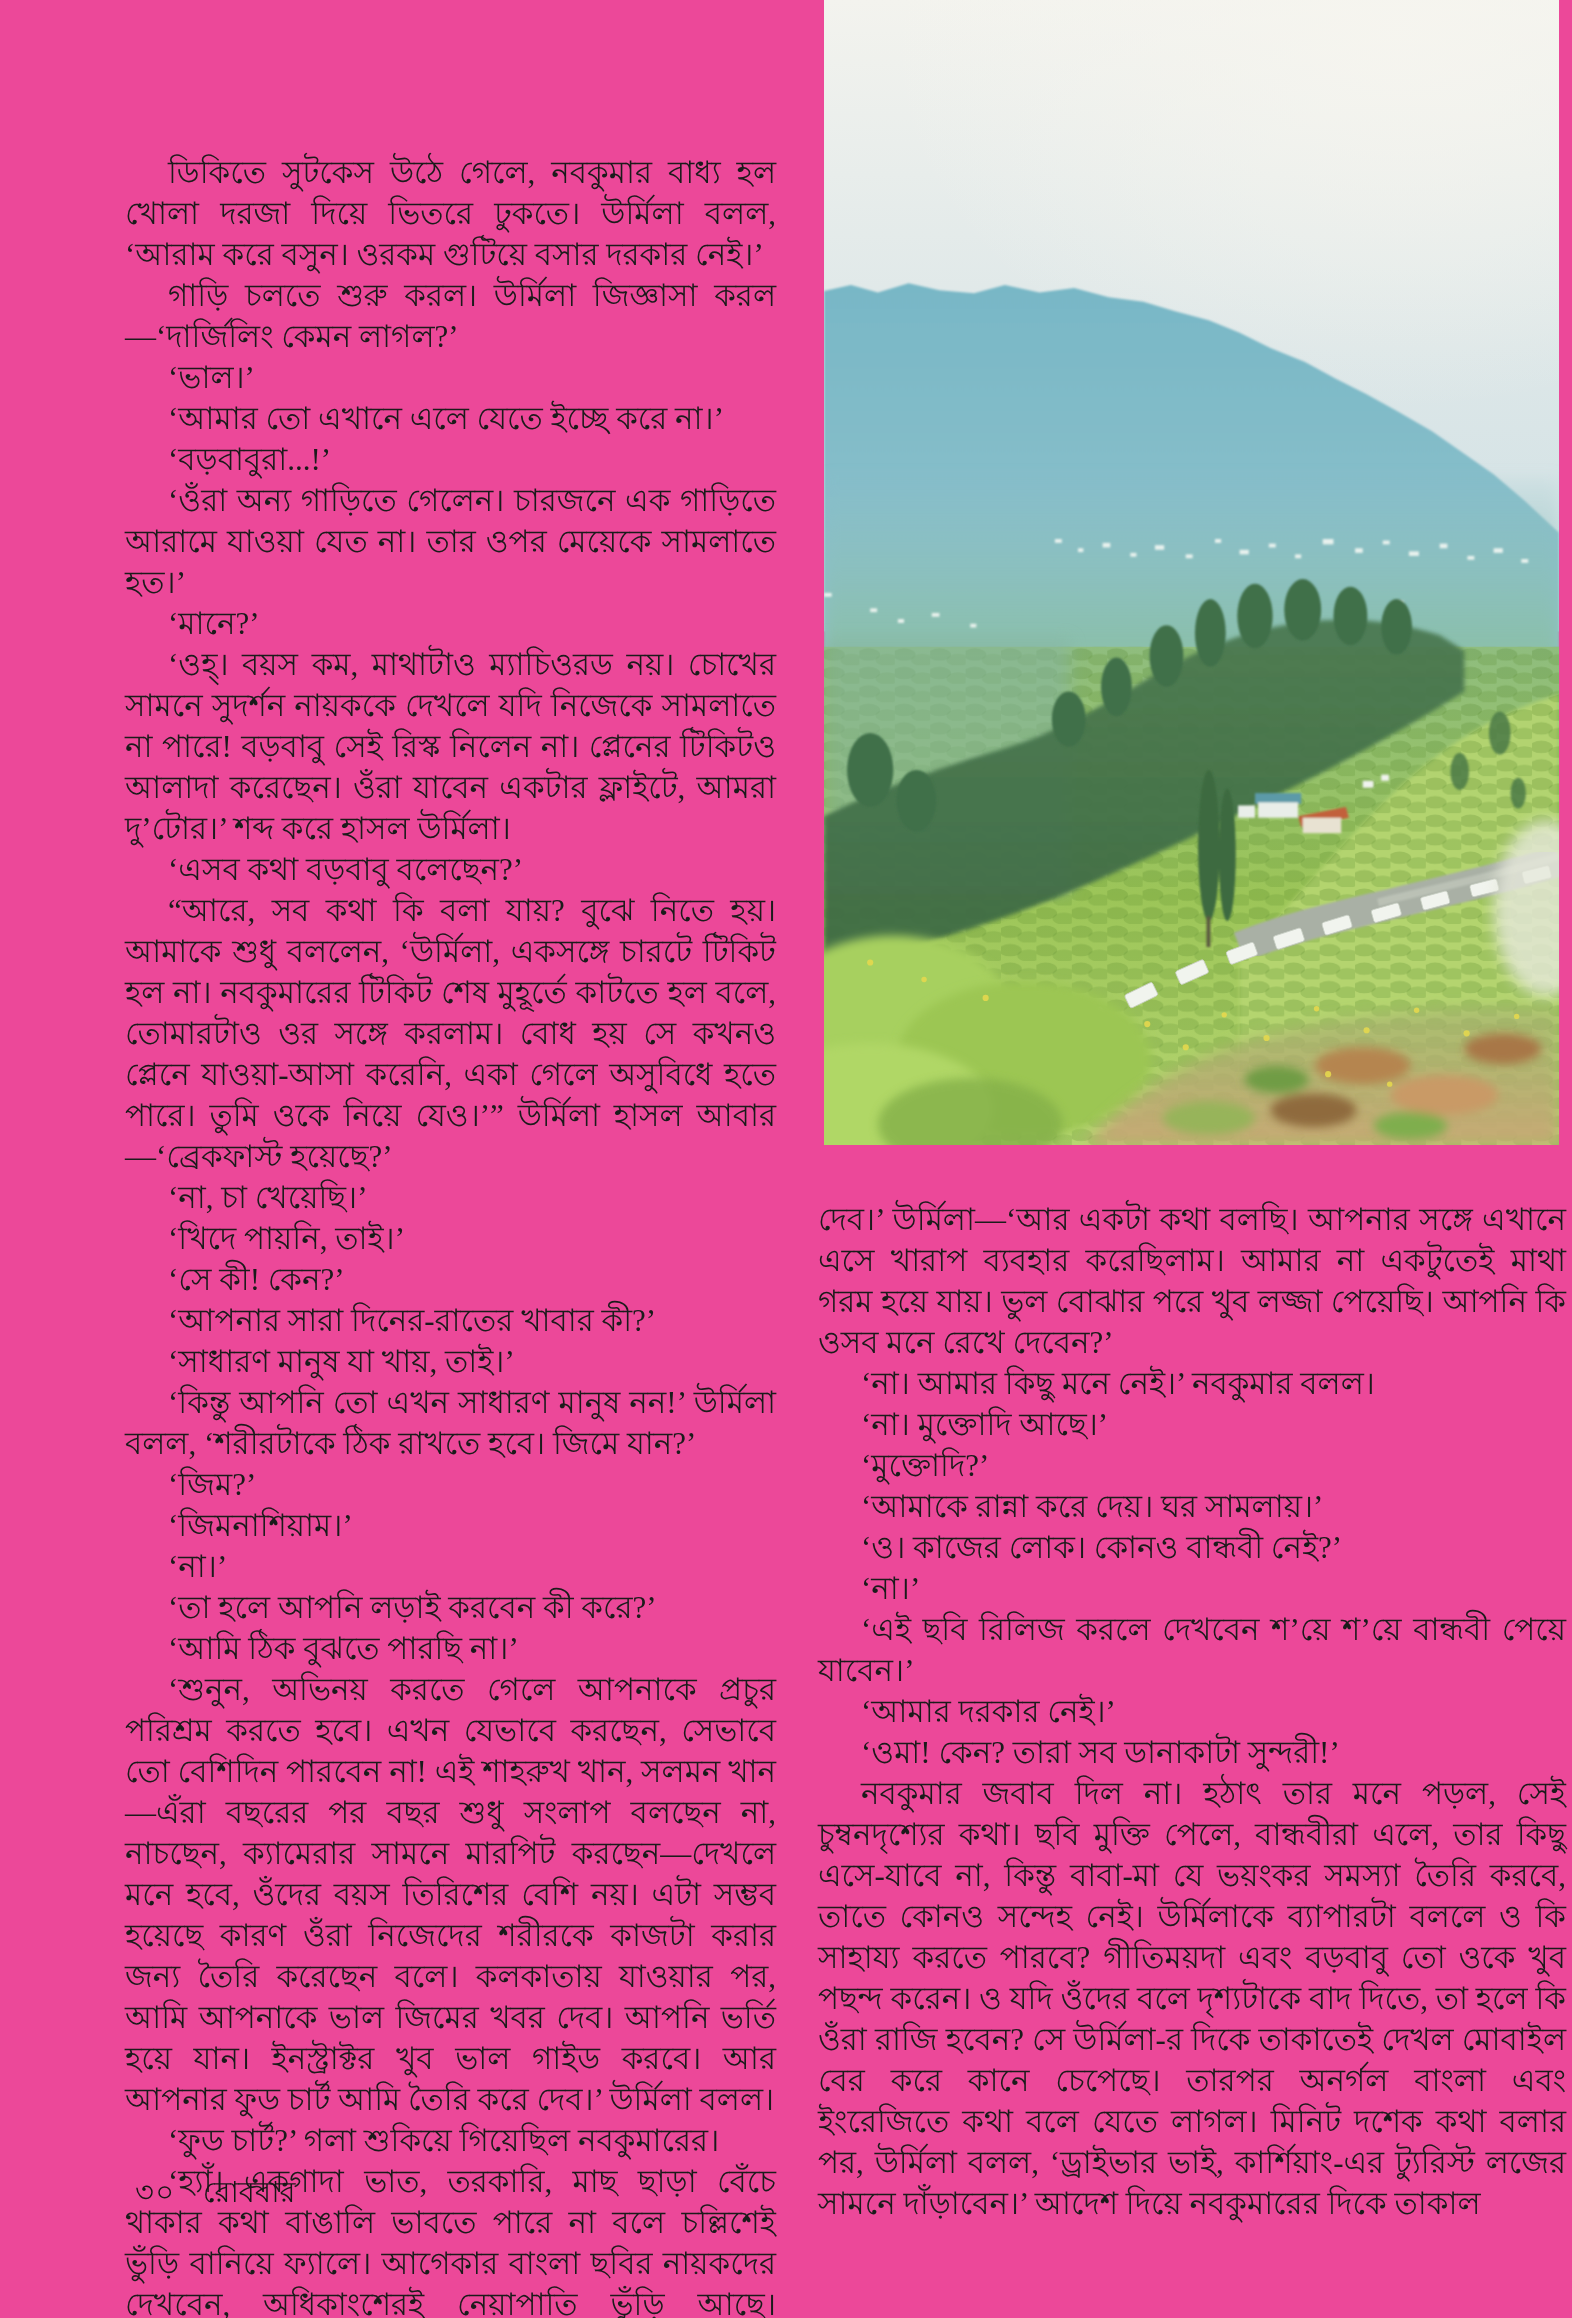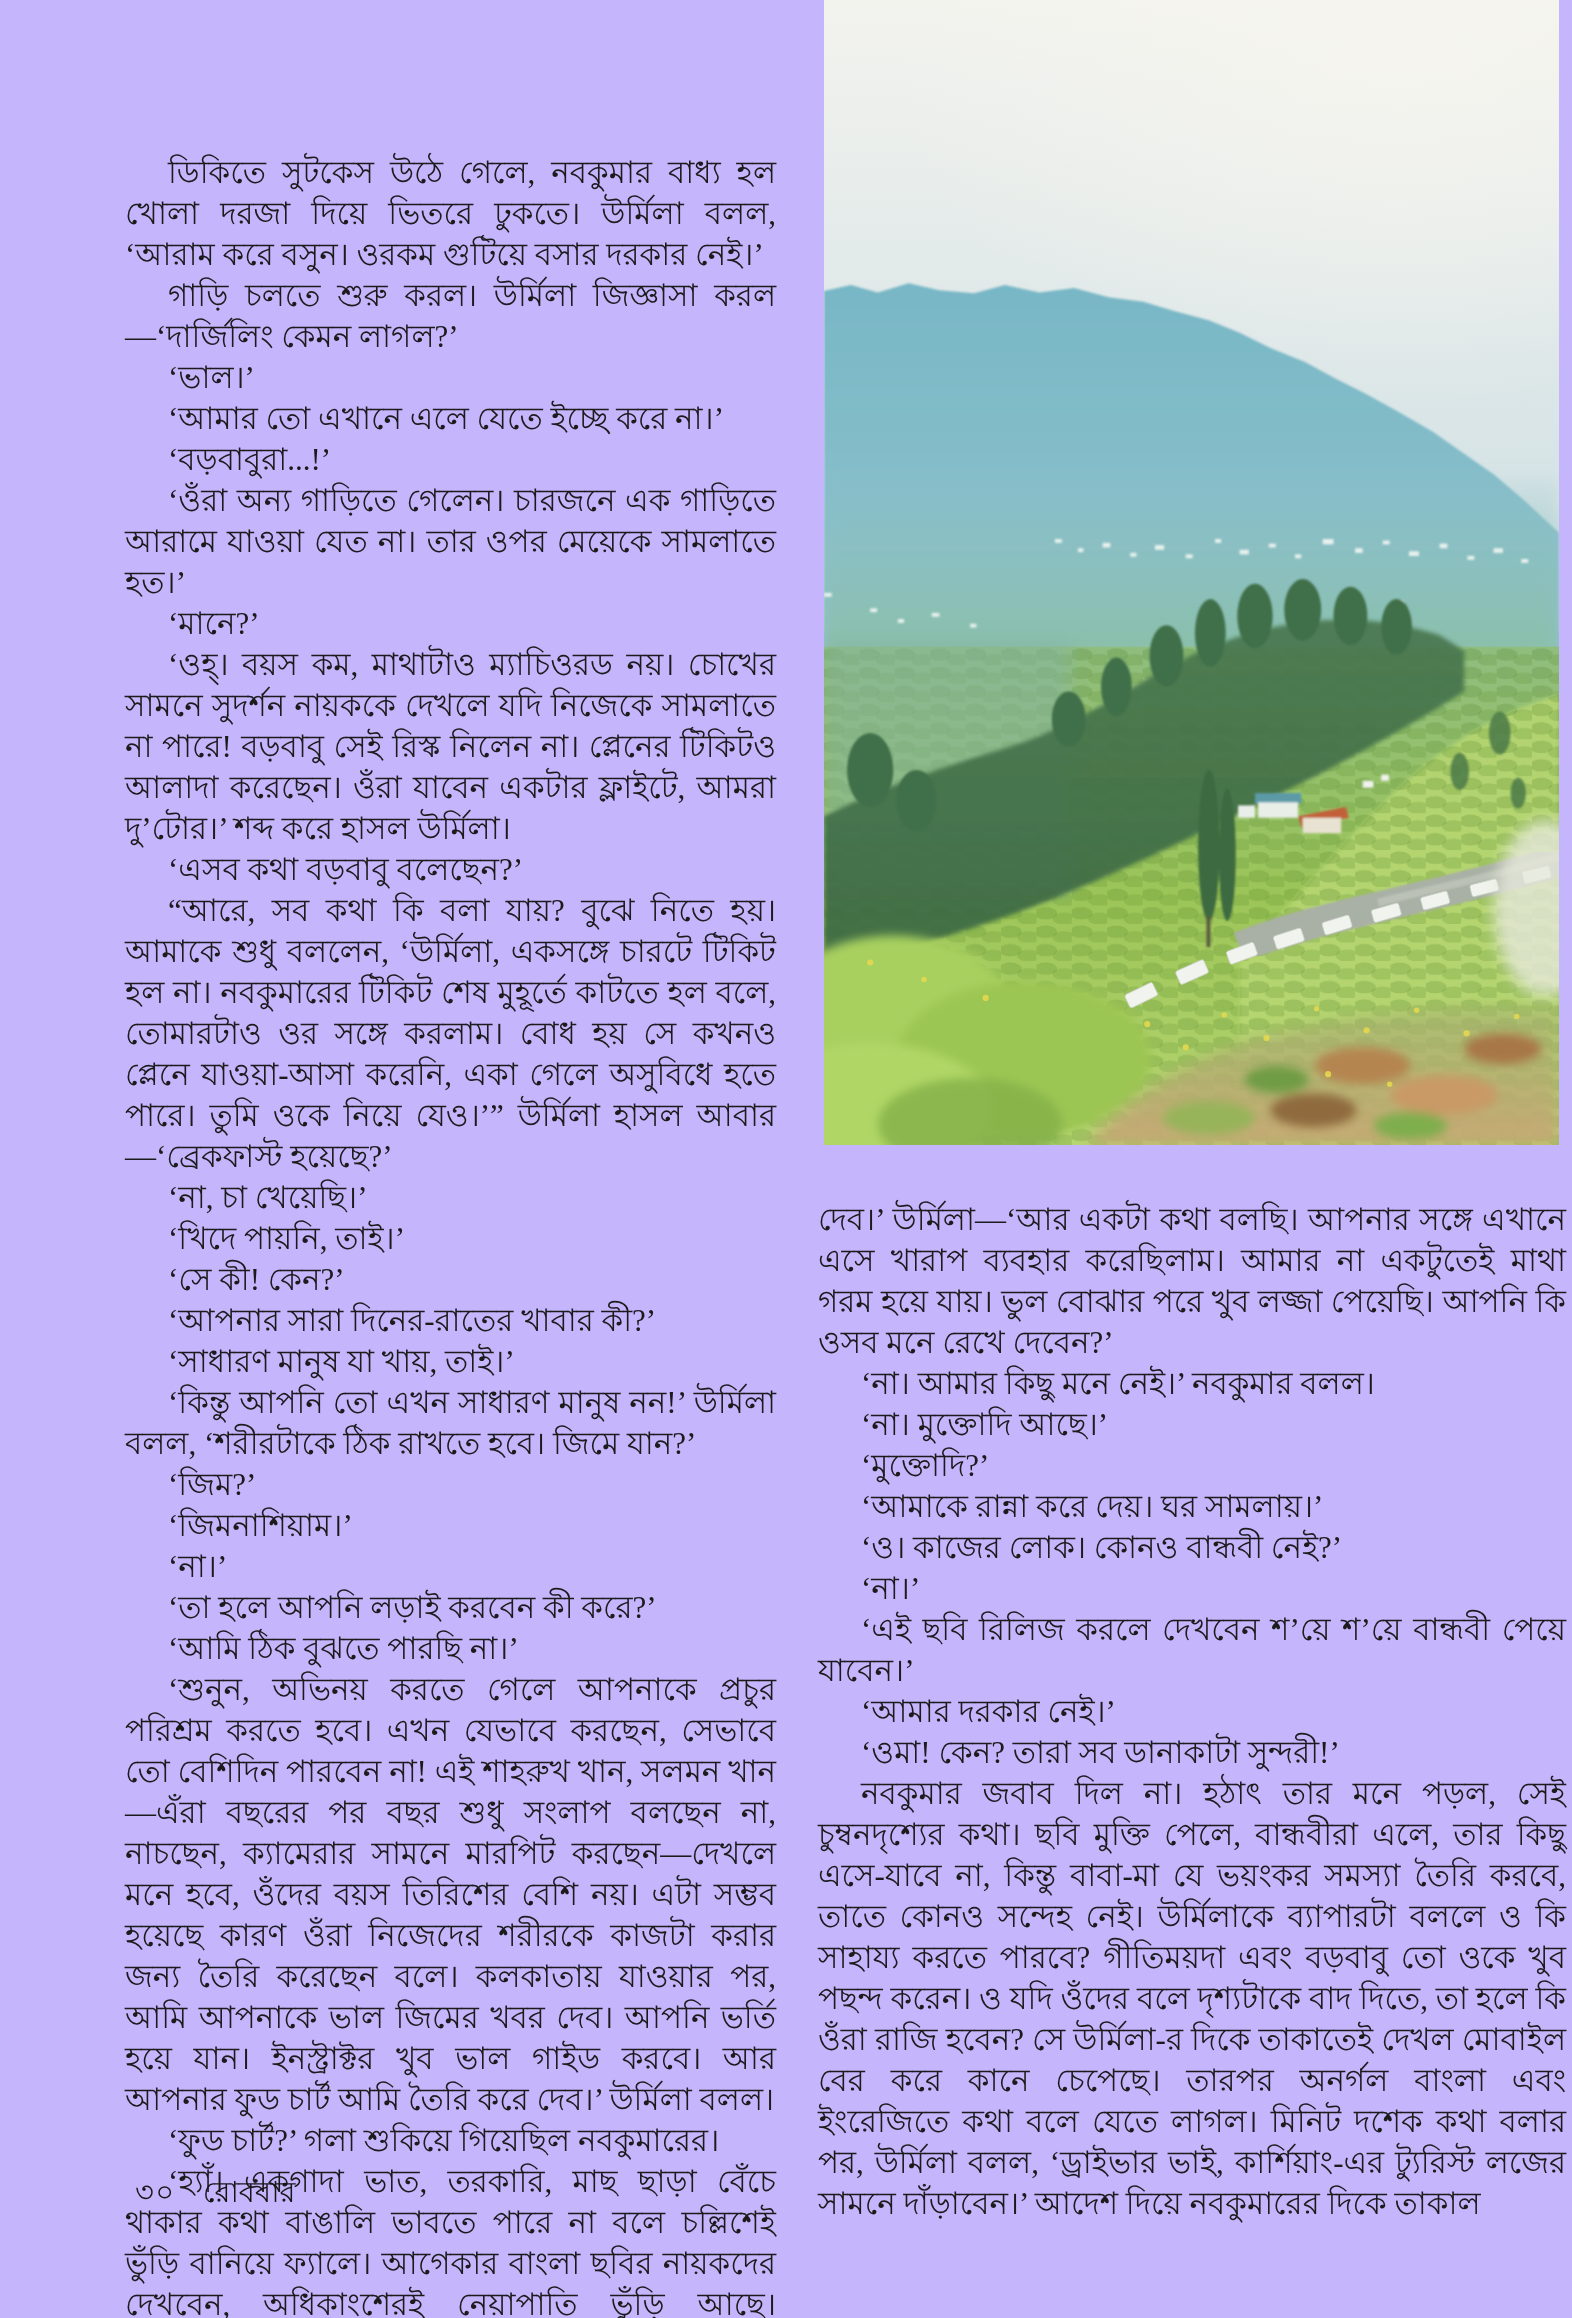"ডিকিতে সুটকেস উঠে গেলে, নবকুমার" div.page { background: #c4b5fd -> #ec4899 }
